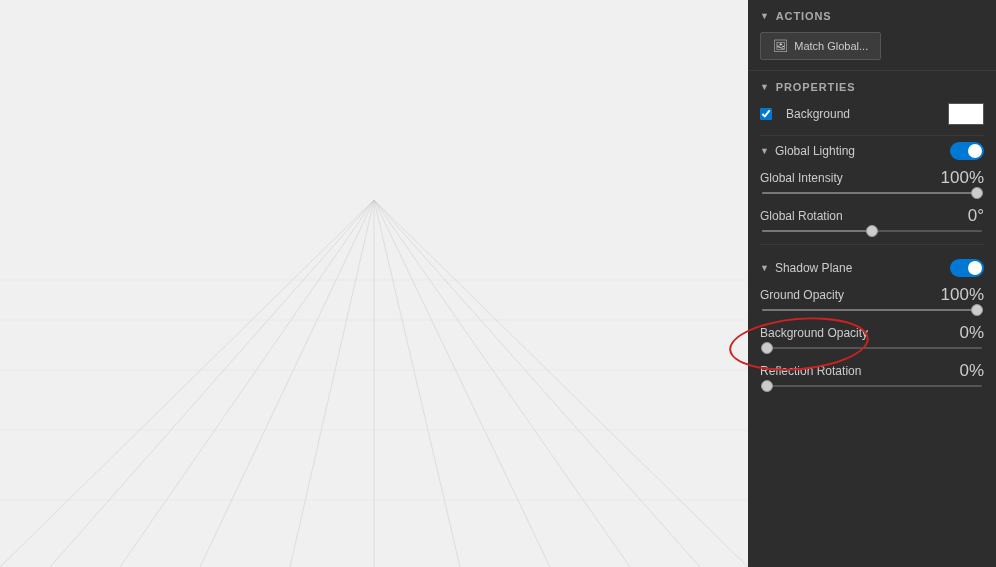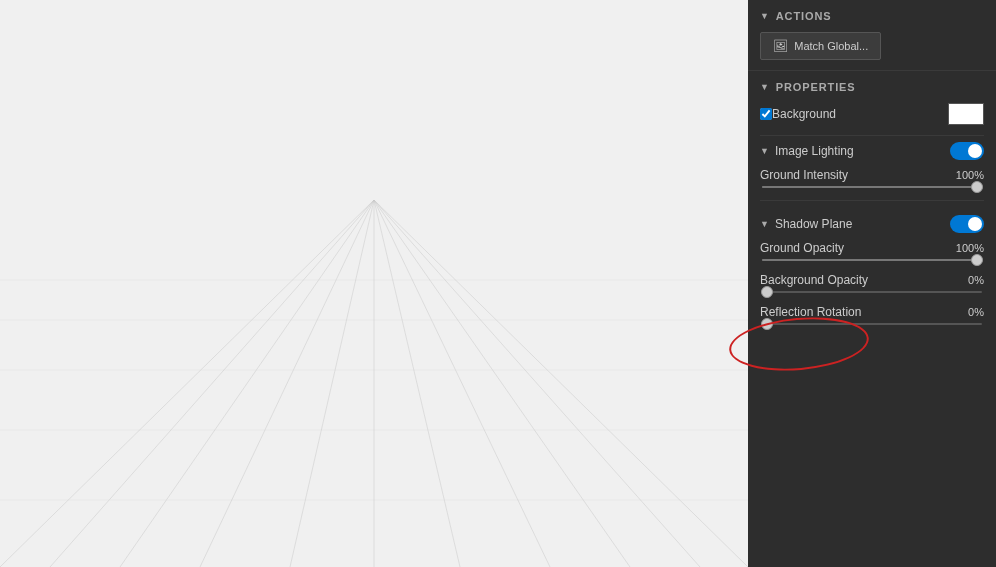"Background" .prop-label { gap: 0 -> 14px }
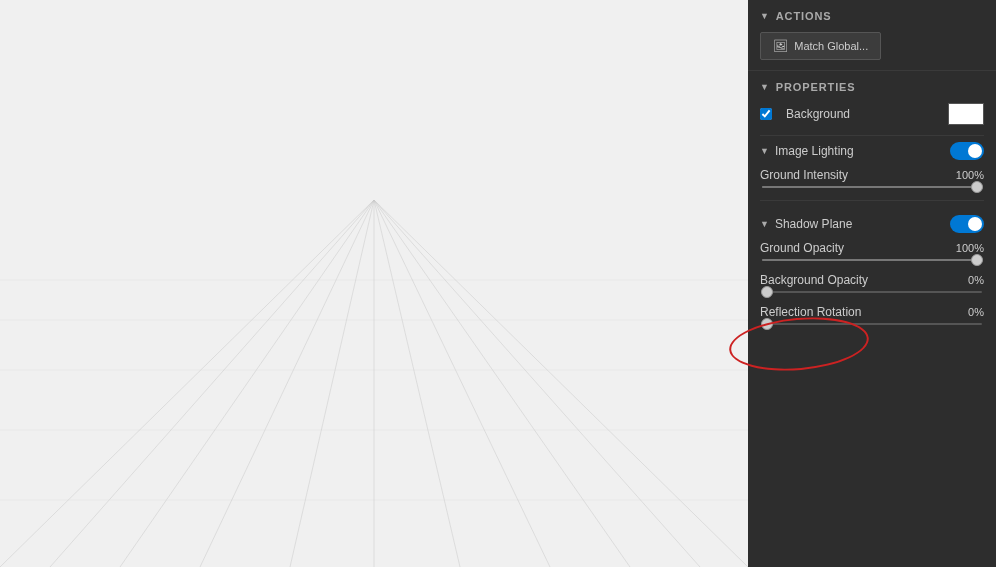"Image Lighting" span { text: Image -> Global }
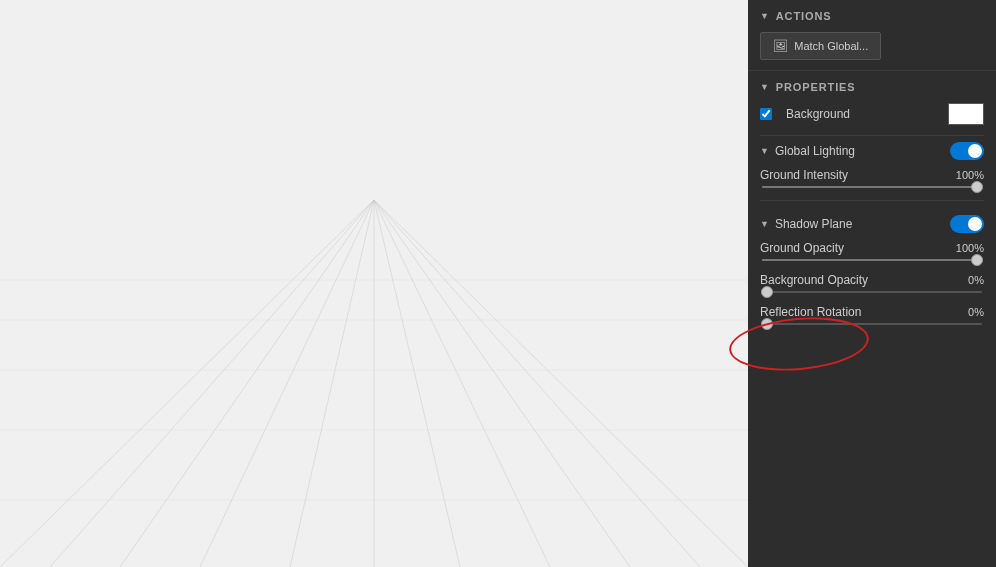"Ground Intensity" span.slider-label { text: Ground -> Global }
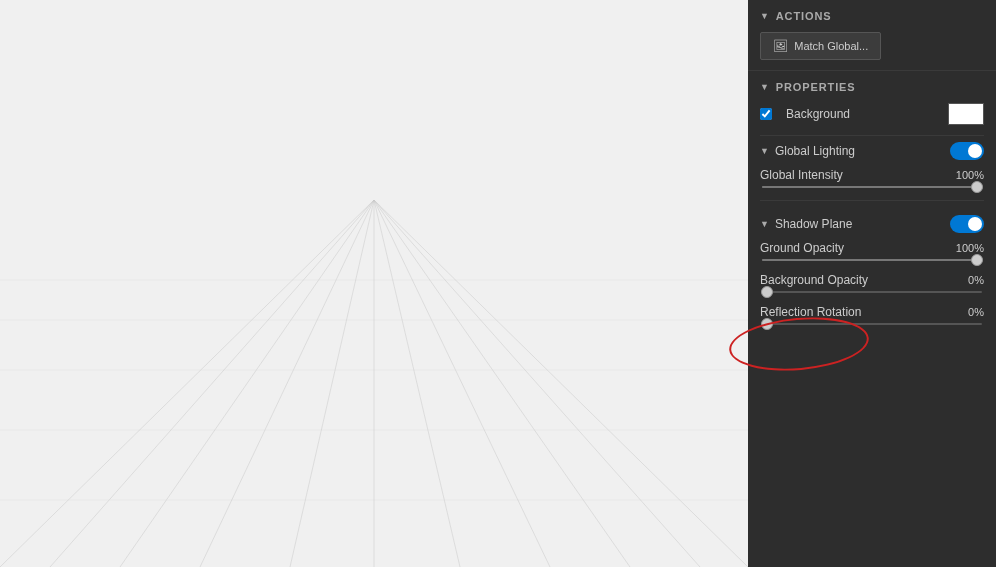"100%" .slider-value { font-size: 11px -> 17px }
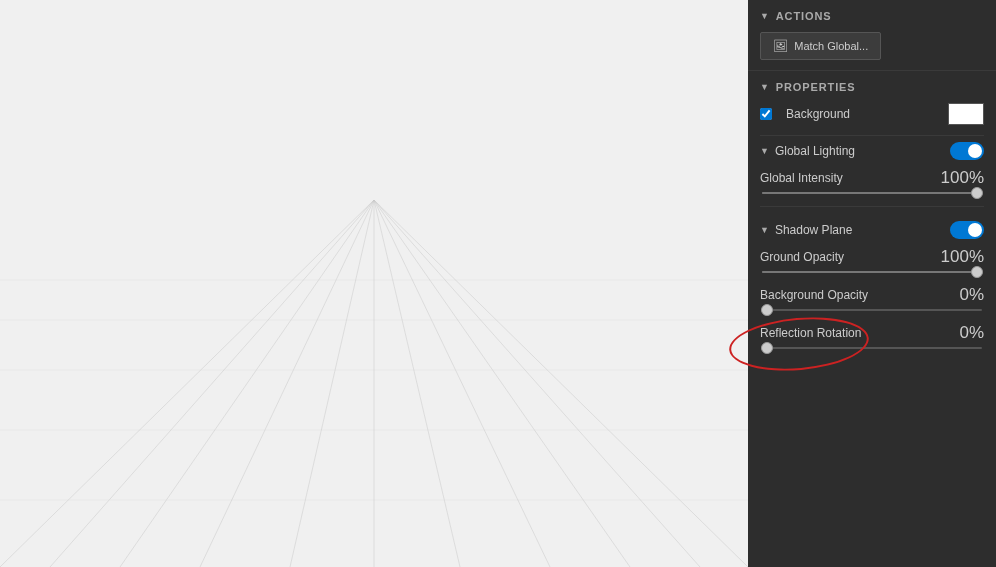"Global Rotation" div.slider-row { html: none -> <div> <div> <span>Global Rotation</span> <span>0°</span> </div> <div> <div></div> <div></div> </div> </div> }
